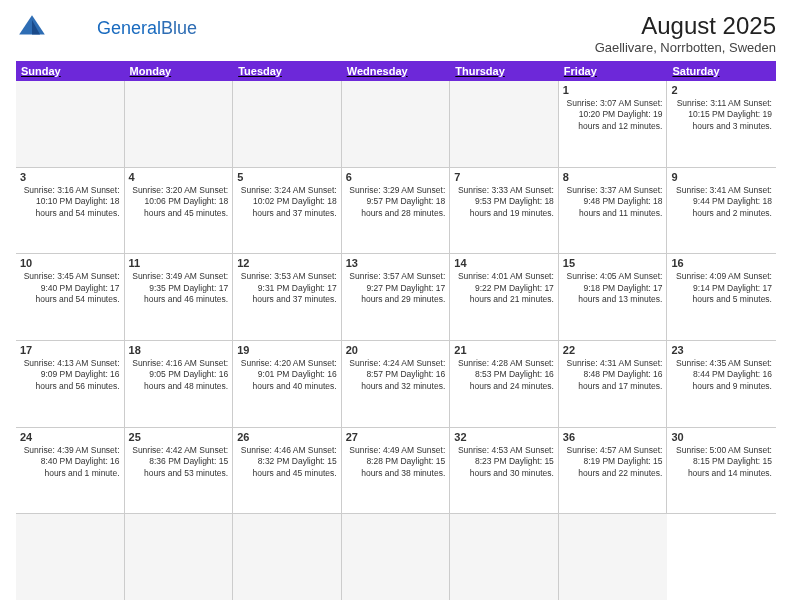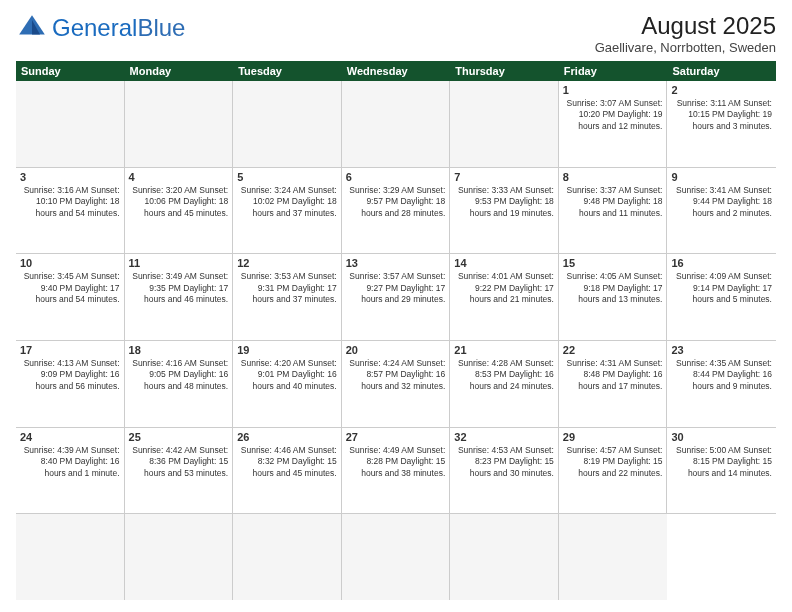"GeneralBlue" .logo-text { font-size: 24px -> 18px; margin-left: none -> 45px }
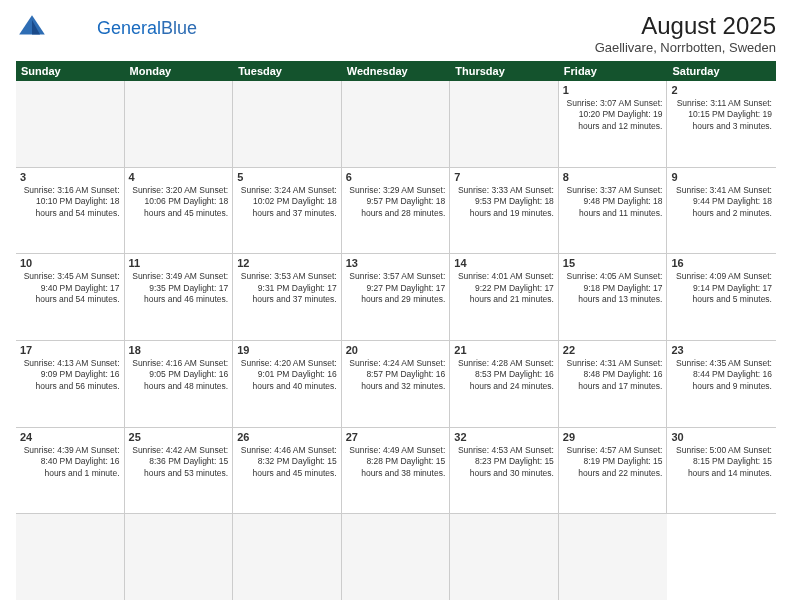"Sunday" .cal-header { background: #14532d -> #6d28d9; text-decoration: none -> underline }
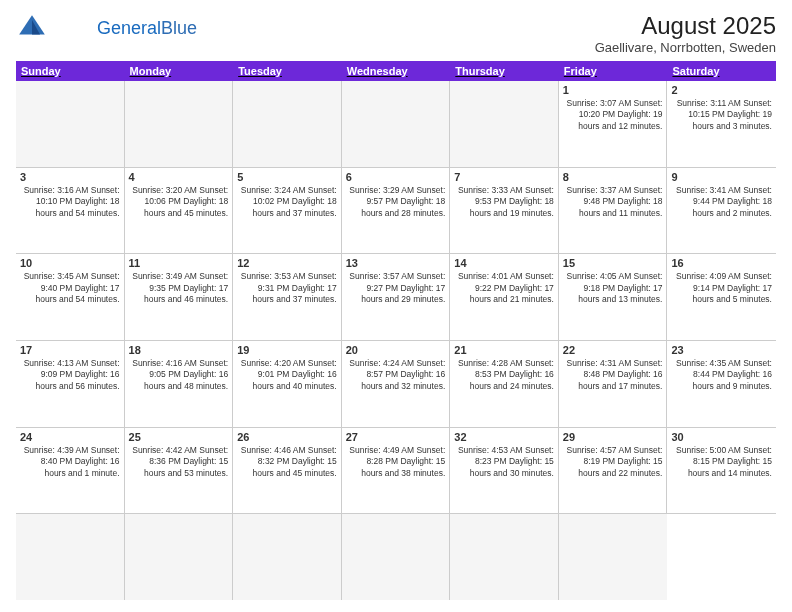"29" span.day-num { text: 29 -> 36 }
